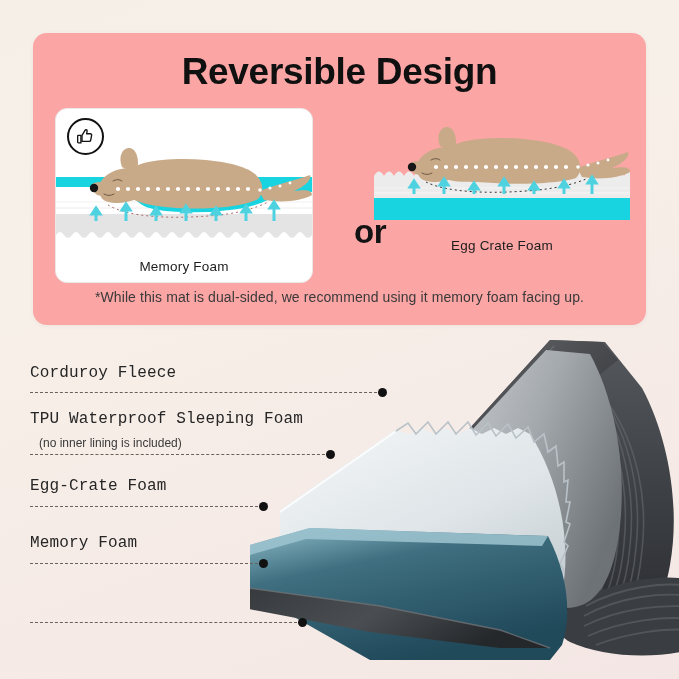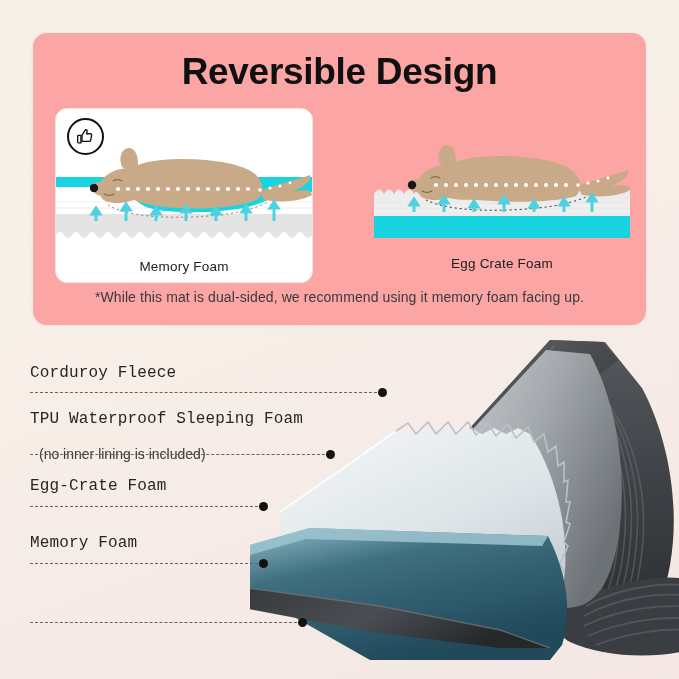"or" div.or-text { html: none -> <div>or</div> }
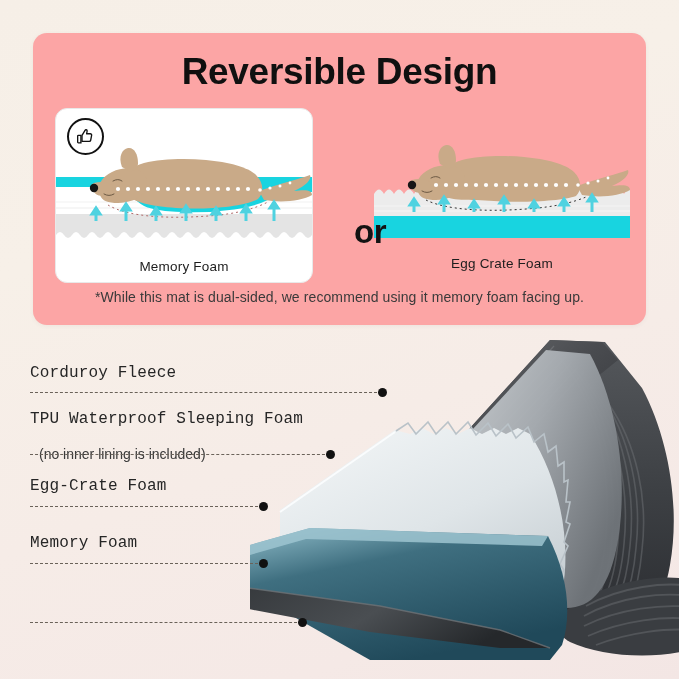"Egg Crate Foam" .panel-right { top: 75px -> 57px }
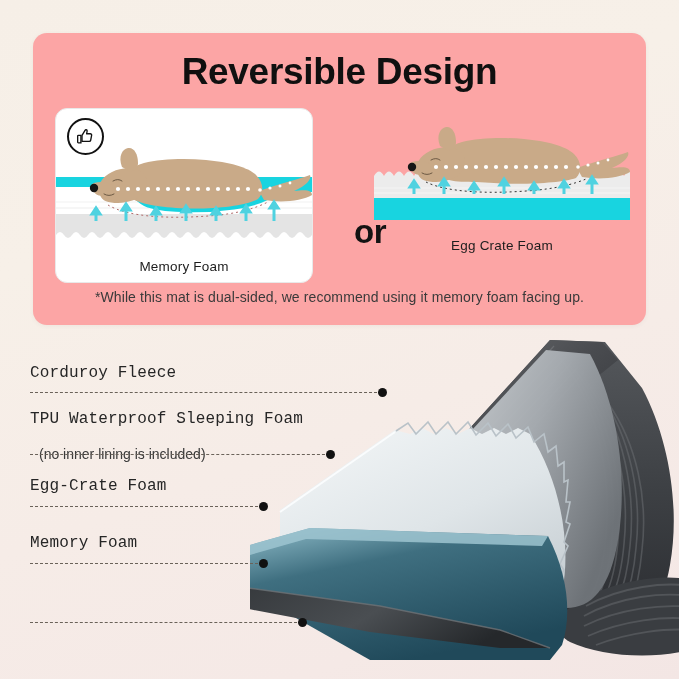"(no inner lining is included)" .label-sub { font-size: 14px -> 12px; margin-top: 18px -> 8px }
